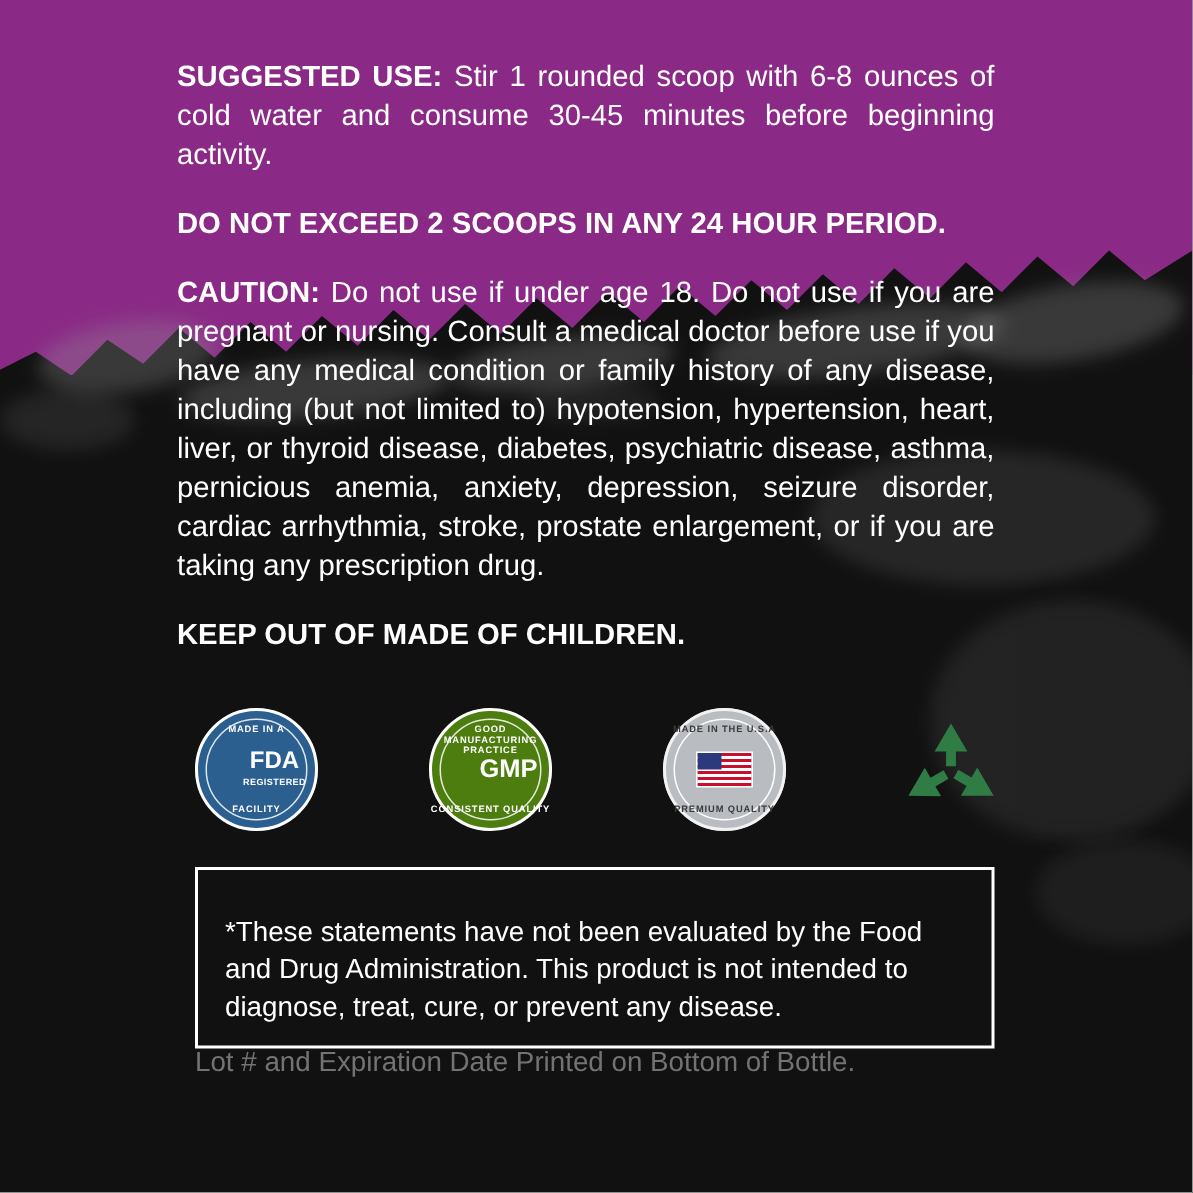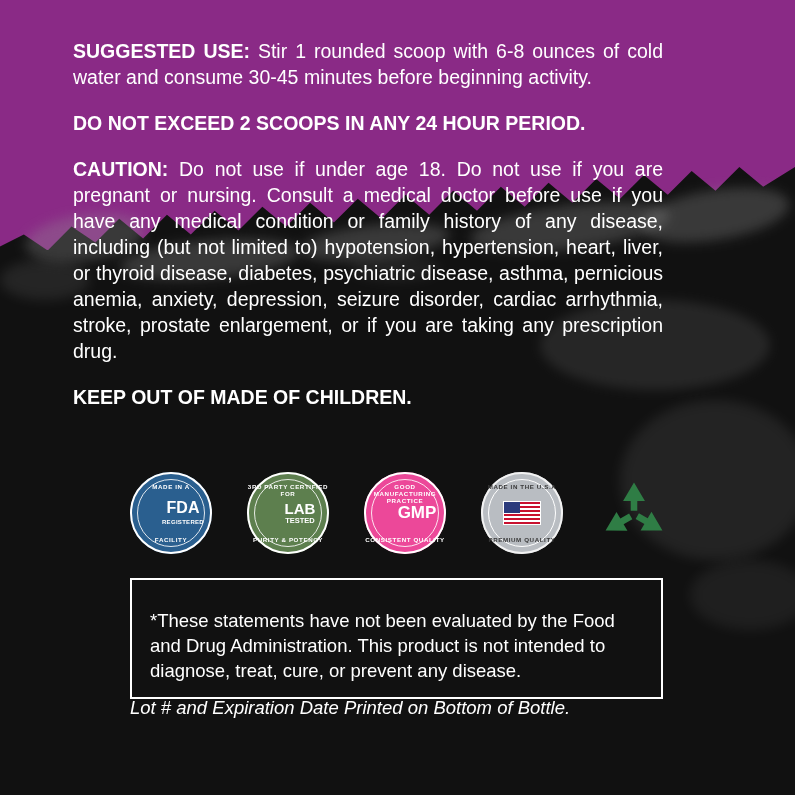"SUGGESTED USE: Stir 1 rounded" .content { padding: 38px 132px 0 73px -> 38px 132px 0 118px }
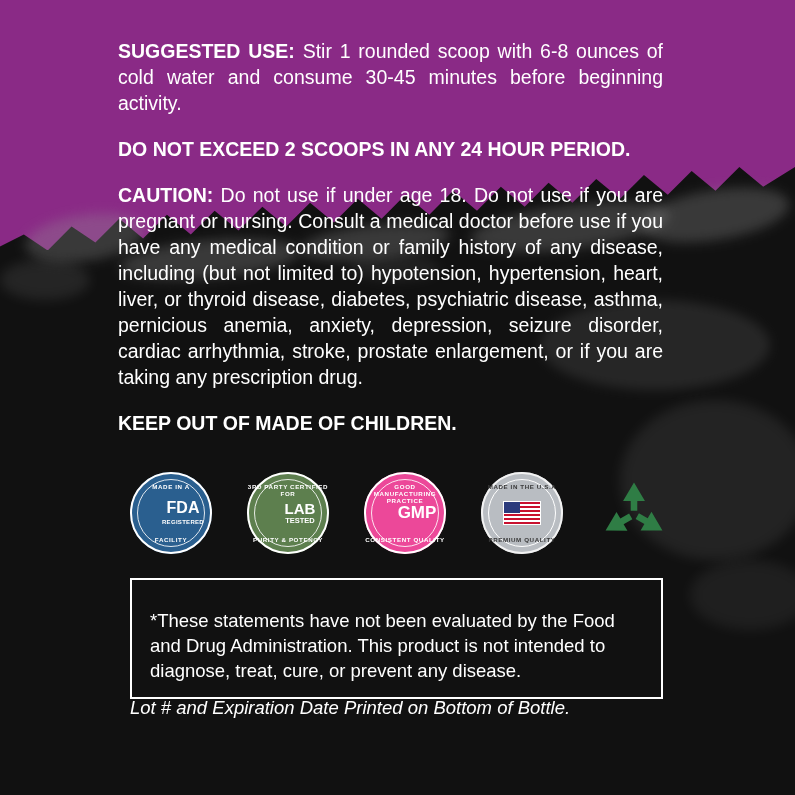"LAB" div.seal { html: <div> <span></span> <span></span> <span>3RD PARTY CERTIFIED FOR</span> <span> <span>LAB</span> <span>TESTED</span> </span> <span>PURITY &amp; POTENCY</span> </div> -> none }
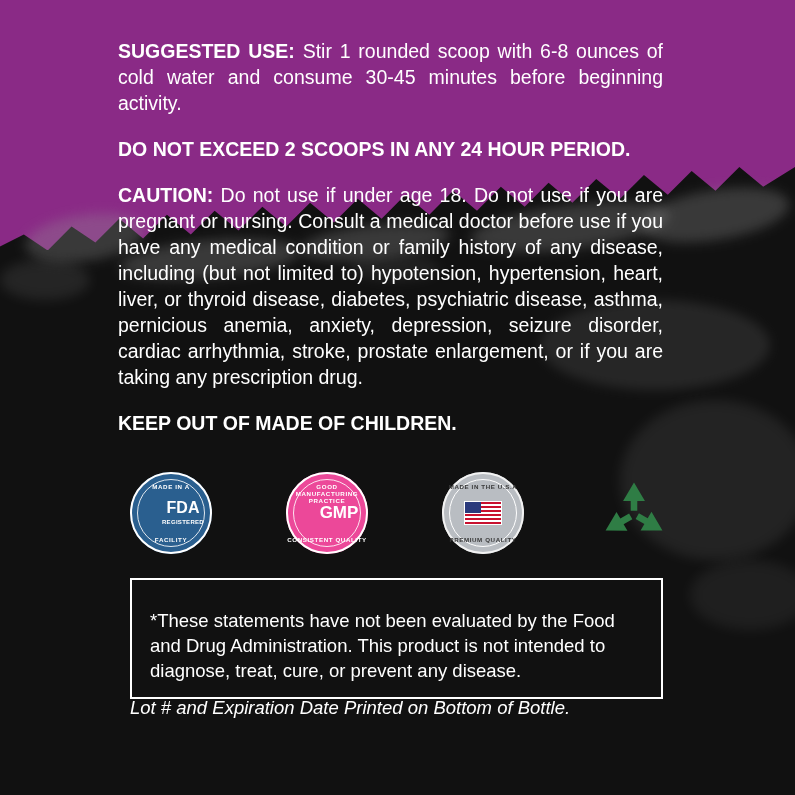"GMP" .seal.gmp { background: #ec4899 -> #4d7c0f }
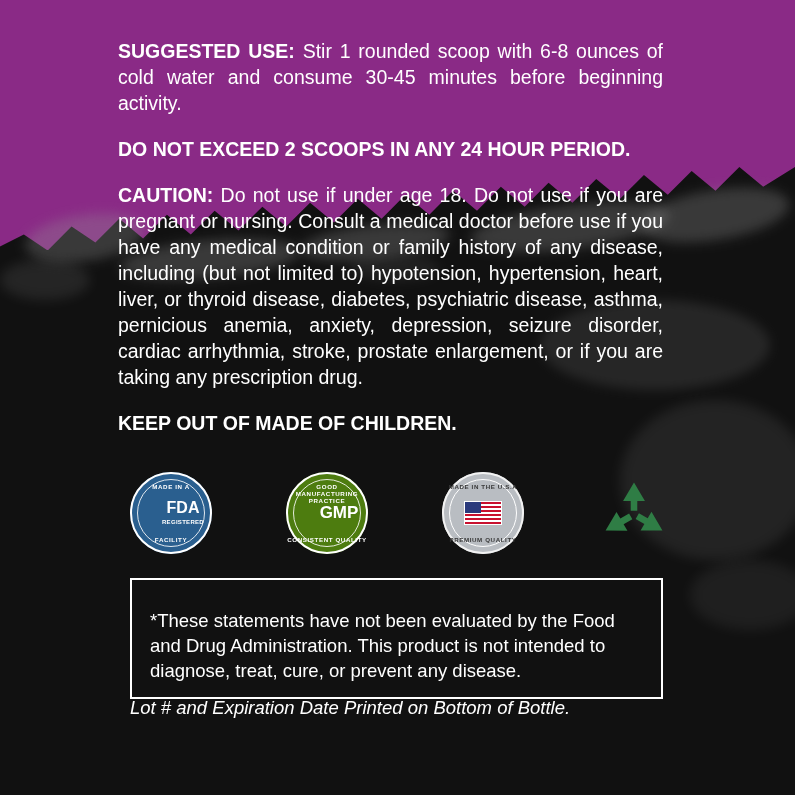"Lot # and Expiration Date" .footer .lot { color: #ffffff -> #737373; font-style: italic -> none }
